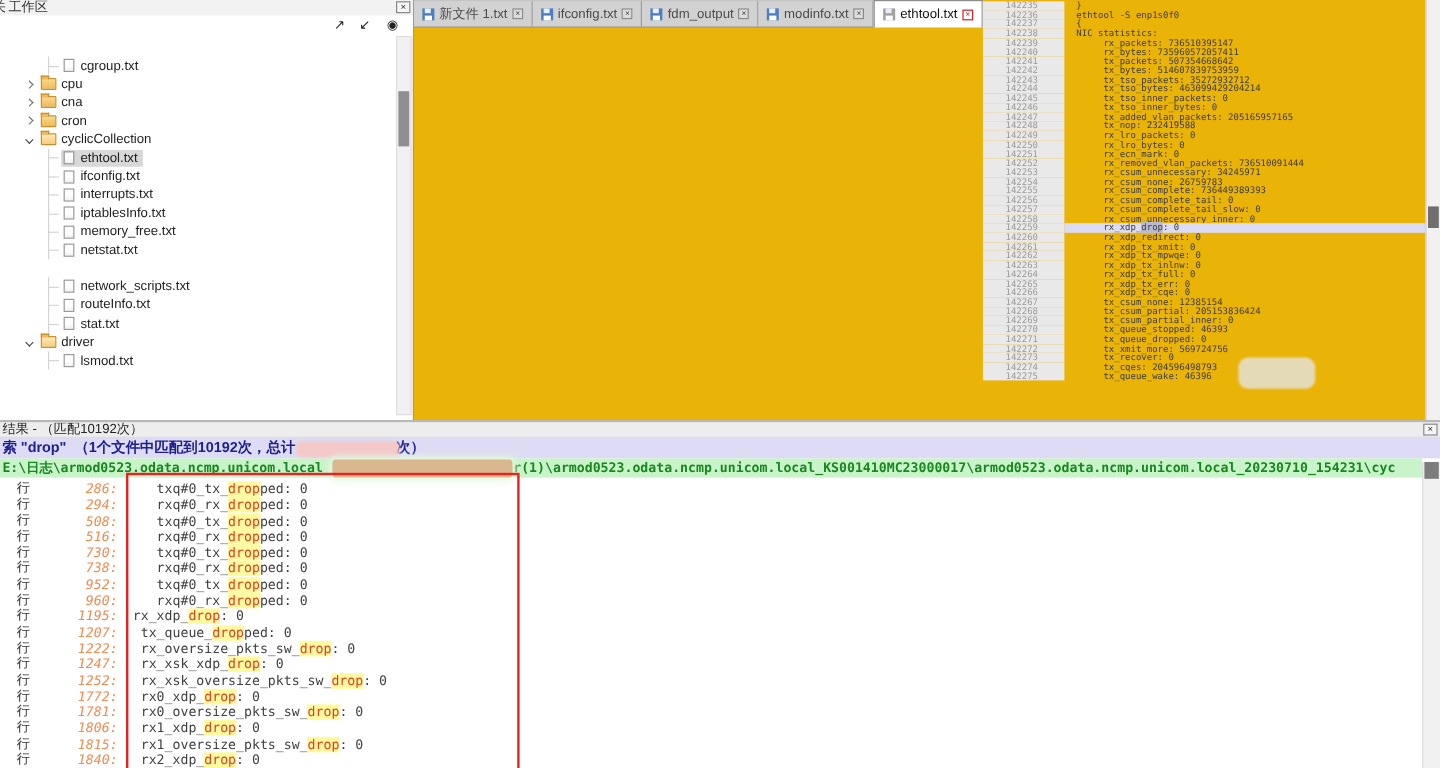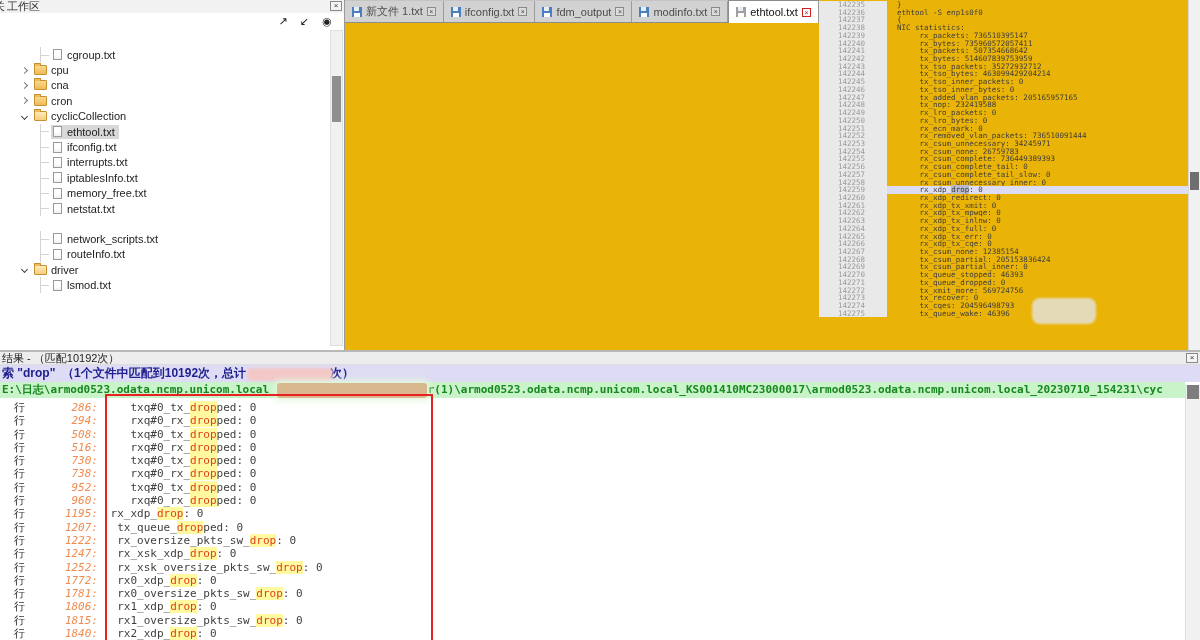"stat.txt" div.titem { html: none -> <div> <span> <span></span> <span>stat.txt</span> </span> </div> }
